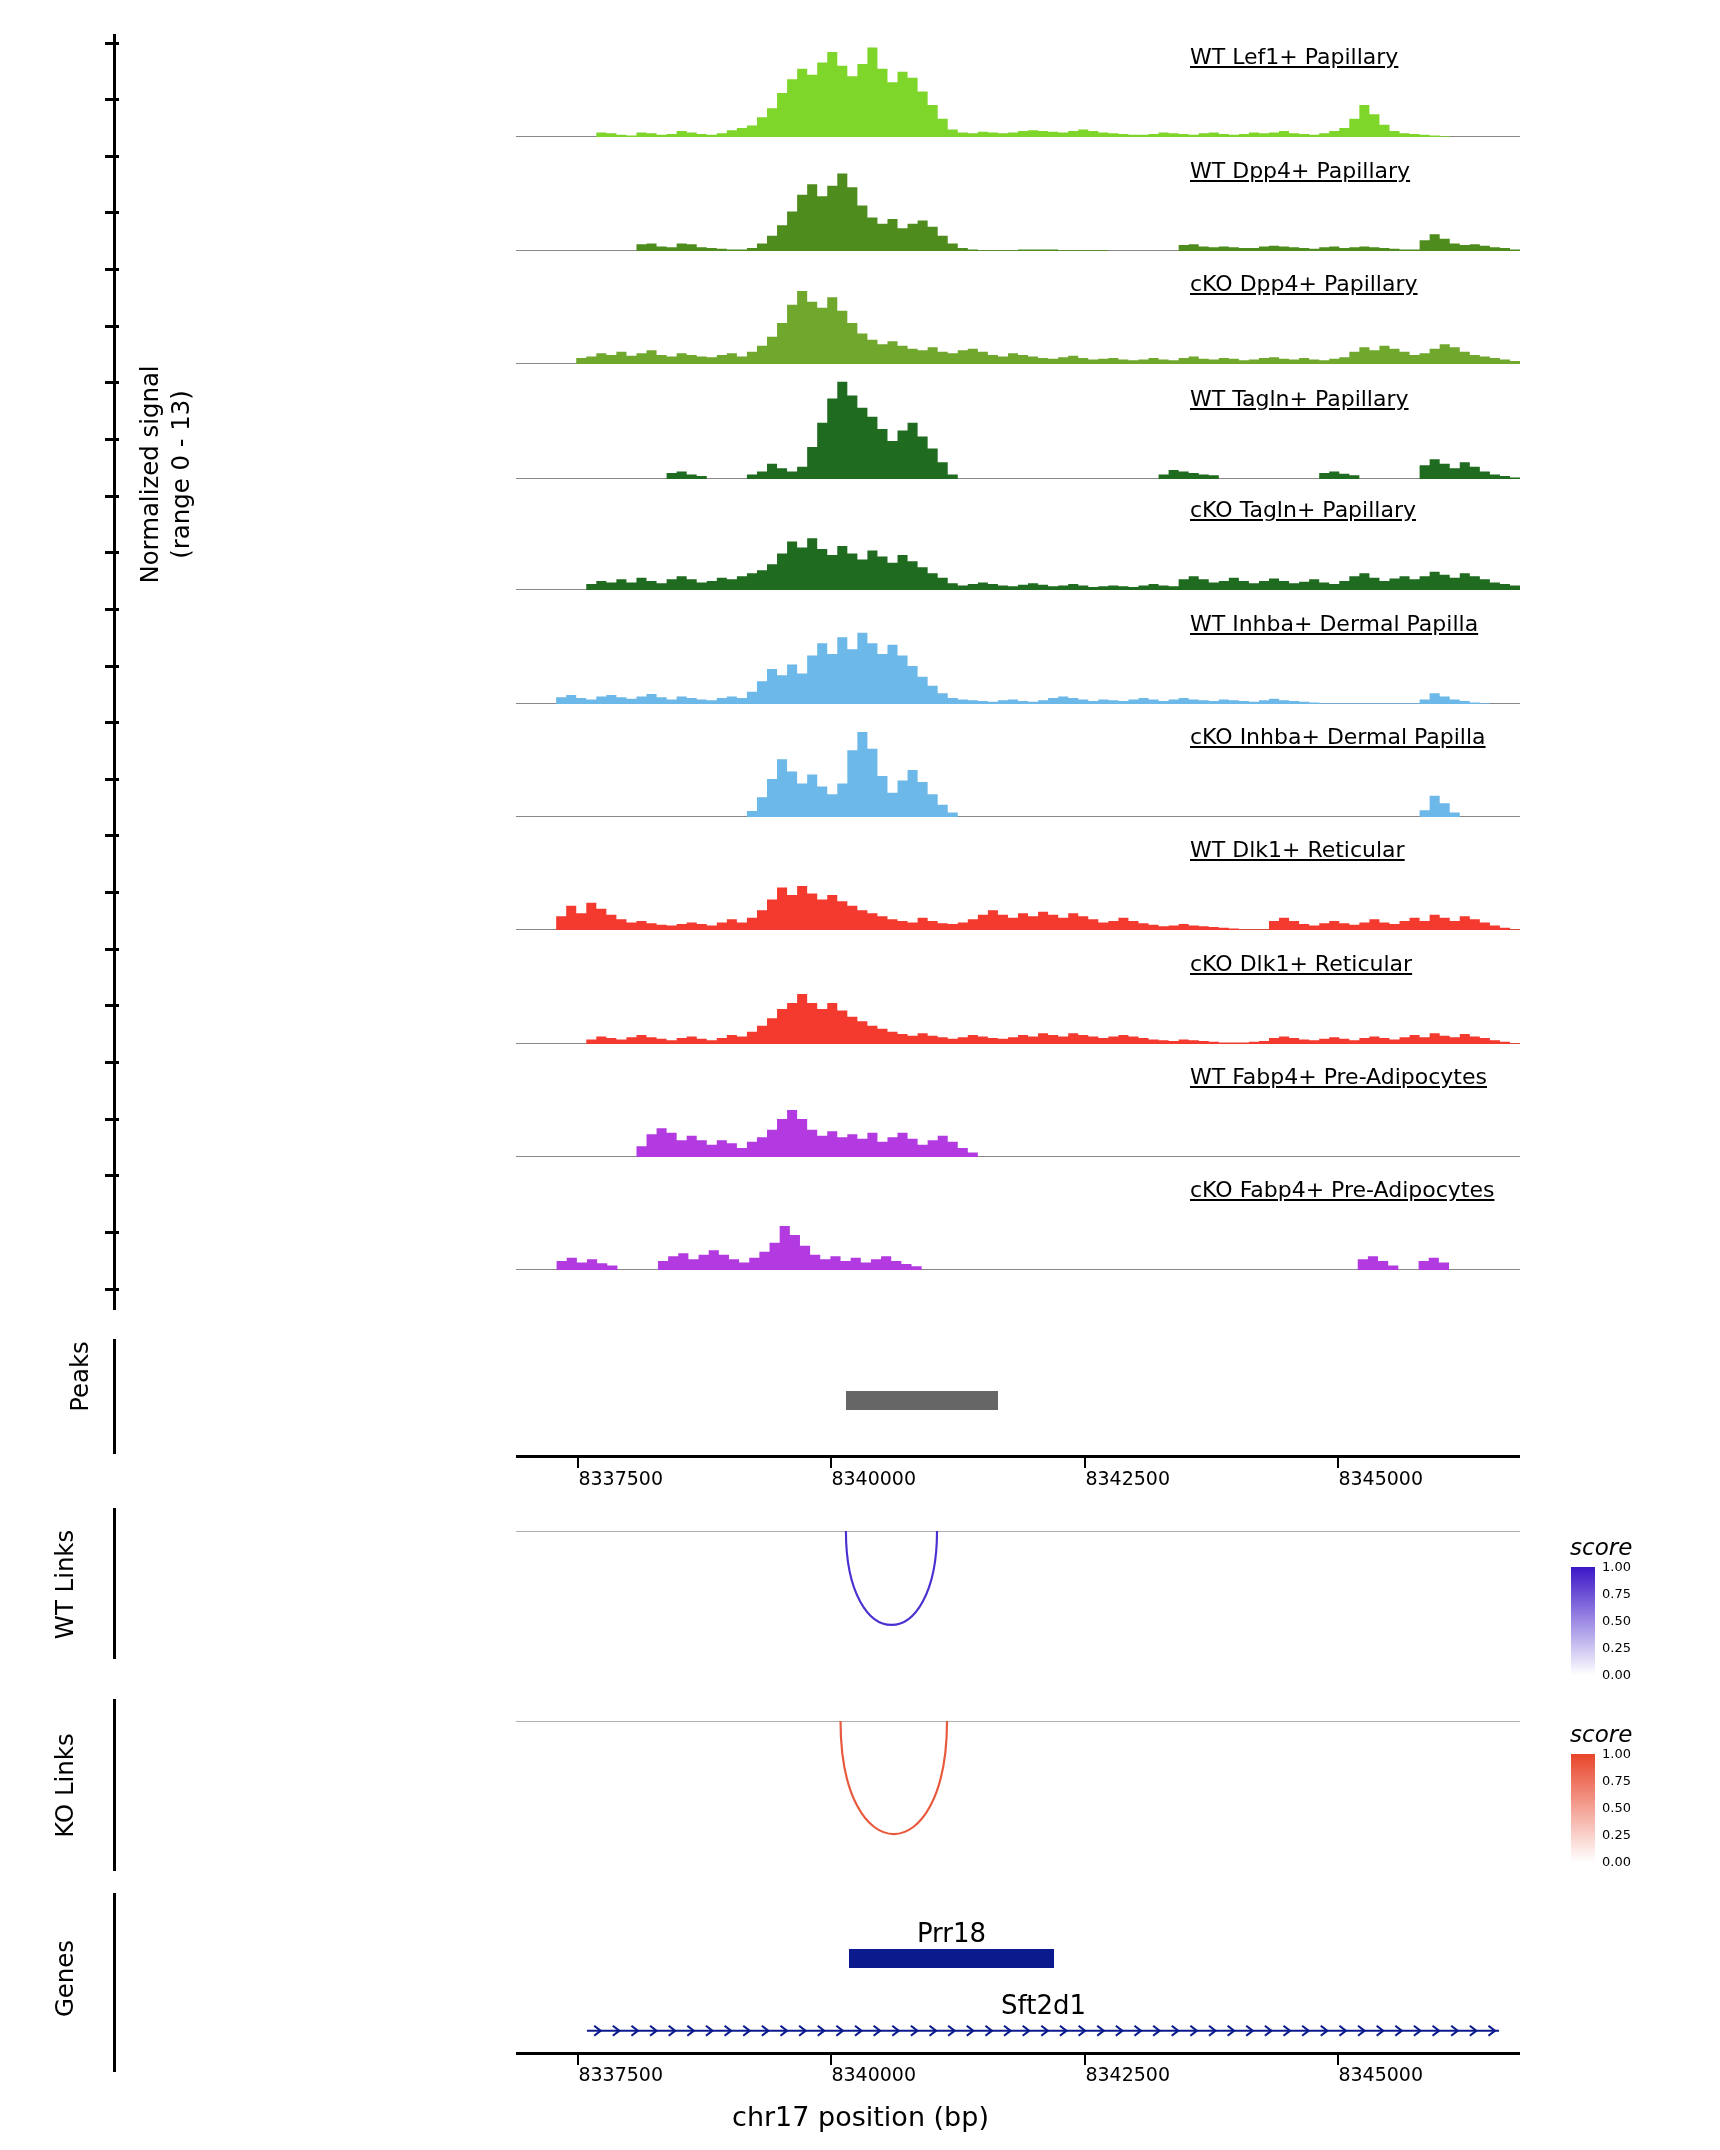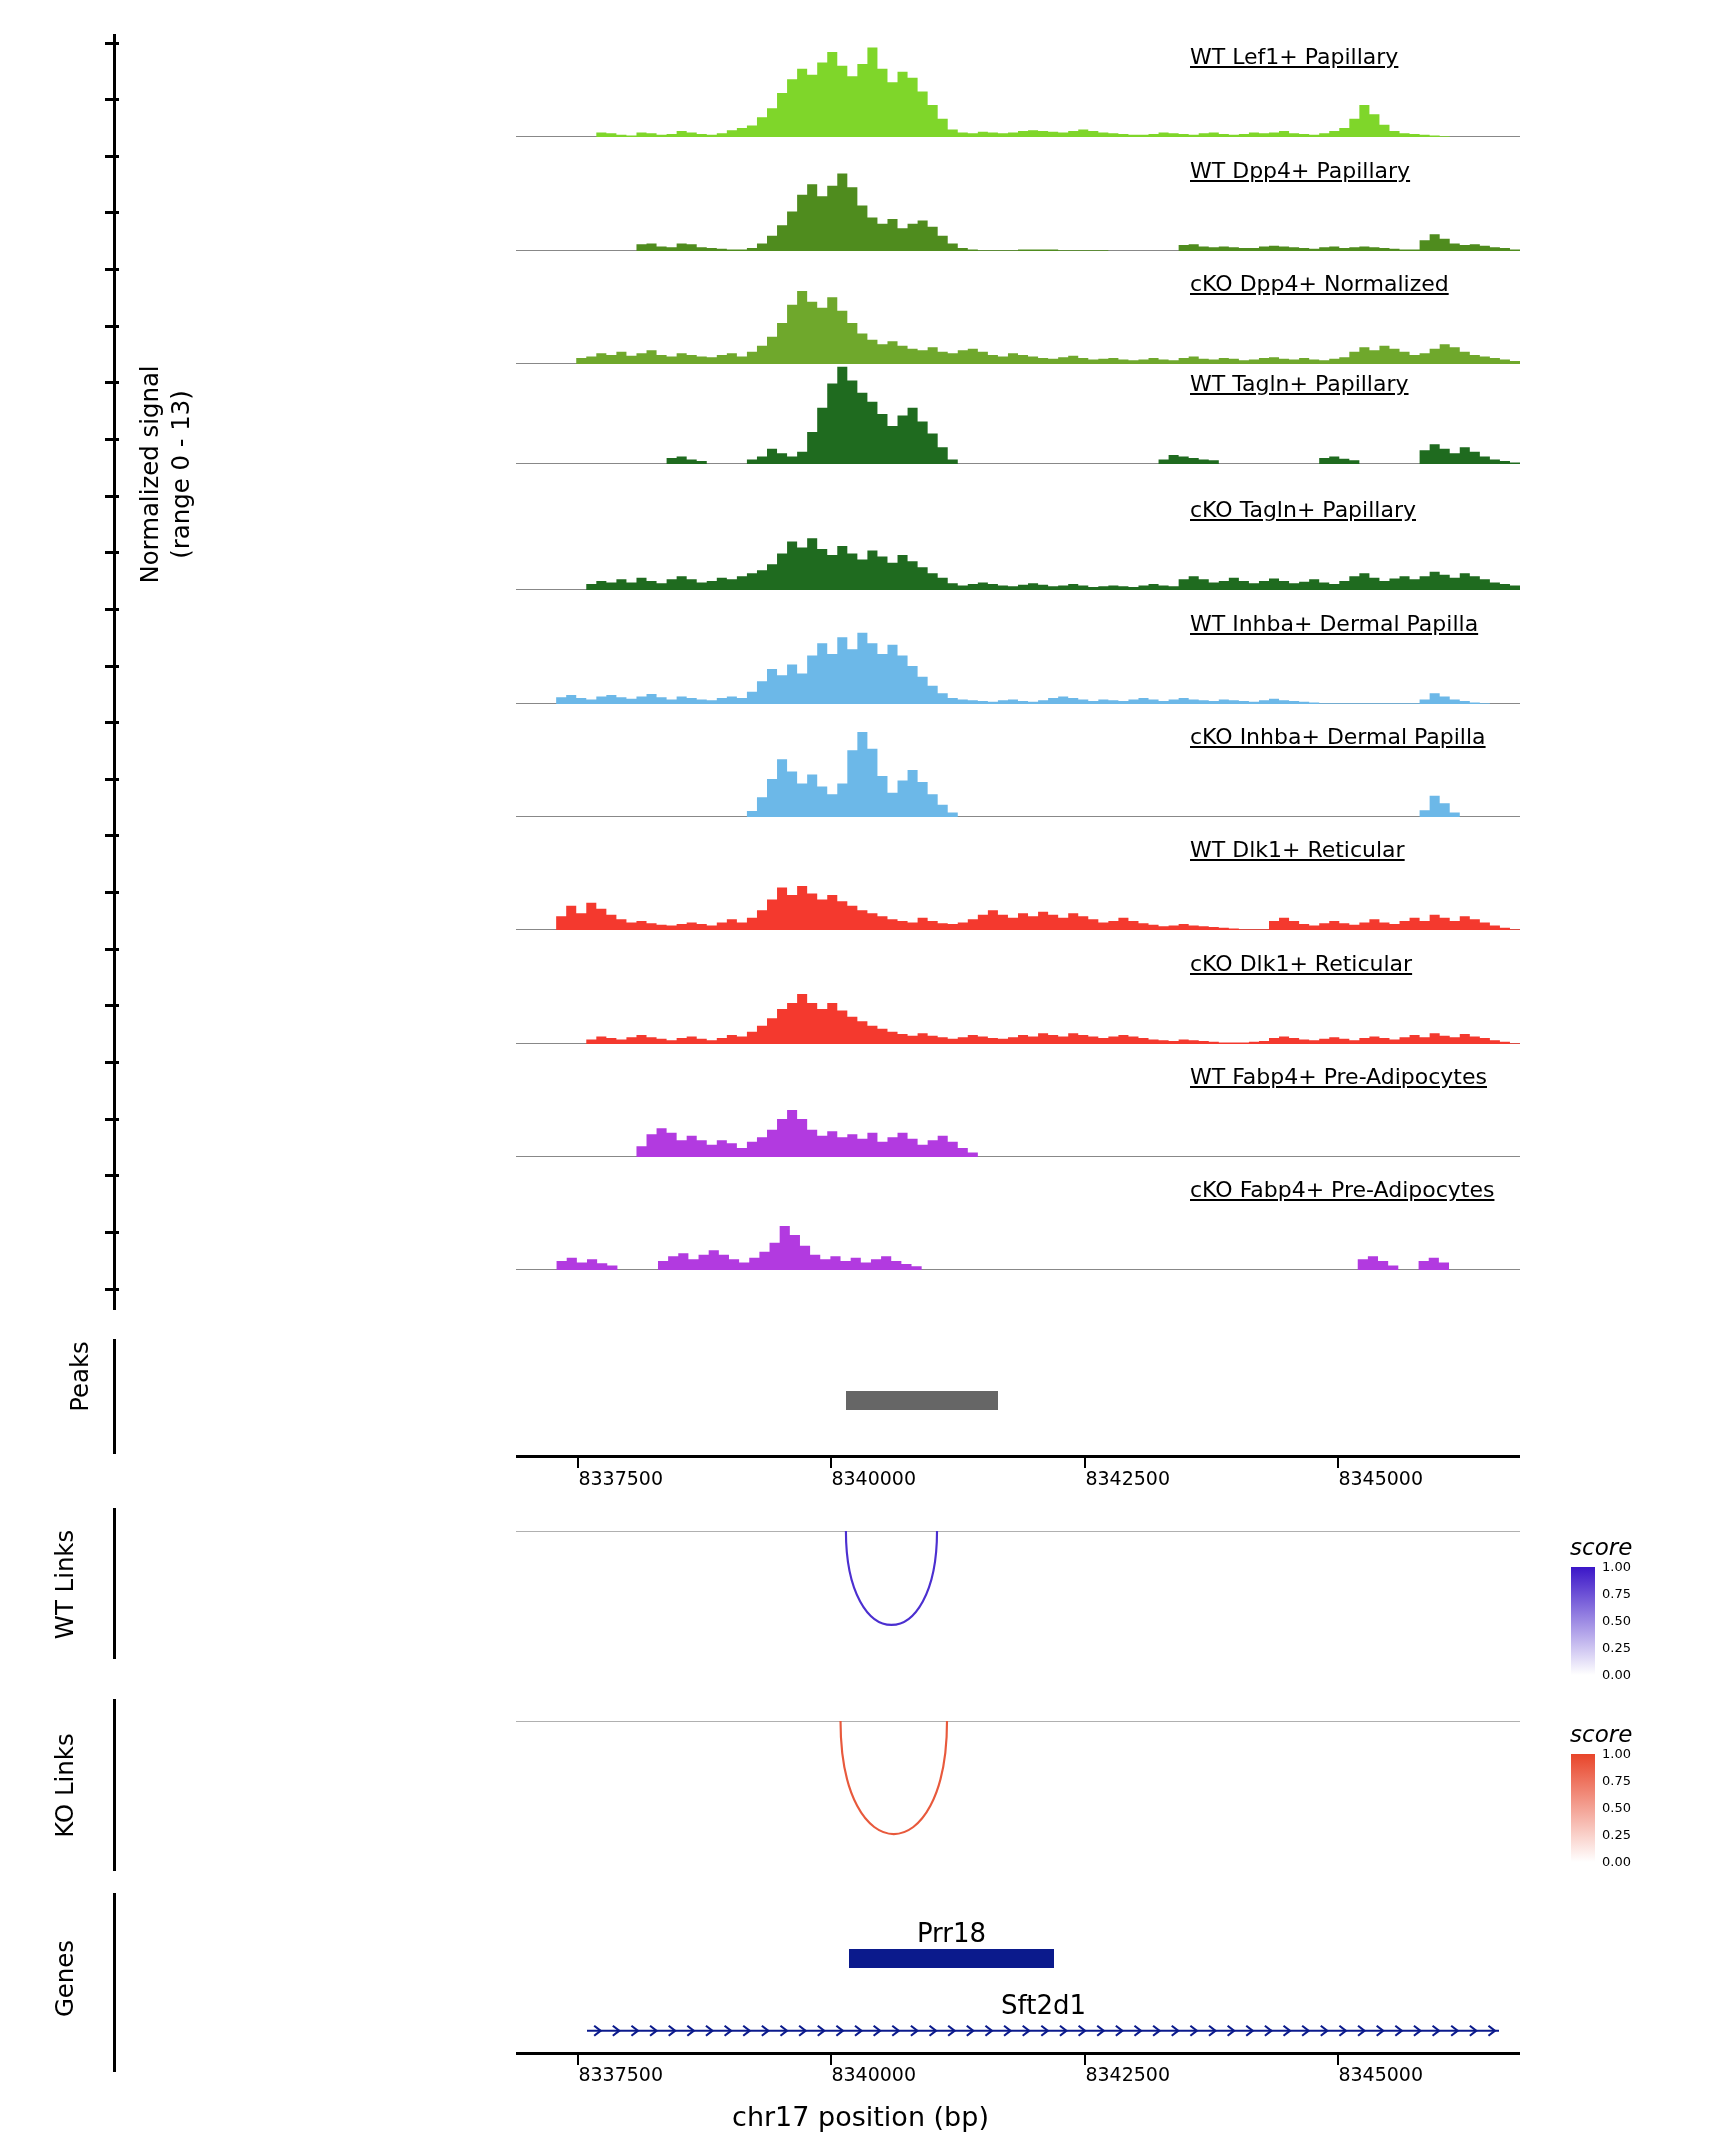"cKO Dpp4+ Normalized" div.track-label { text: Normalized -> Papillary }
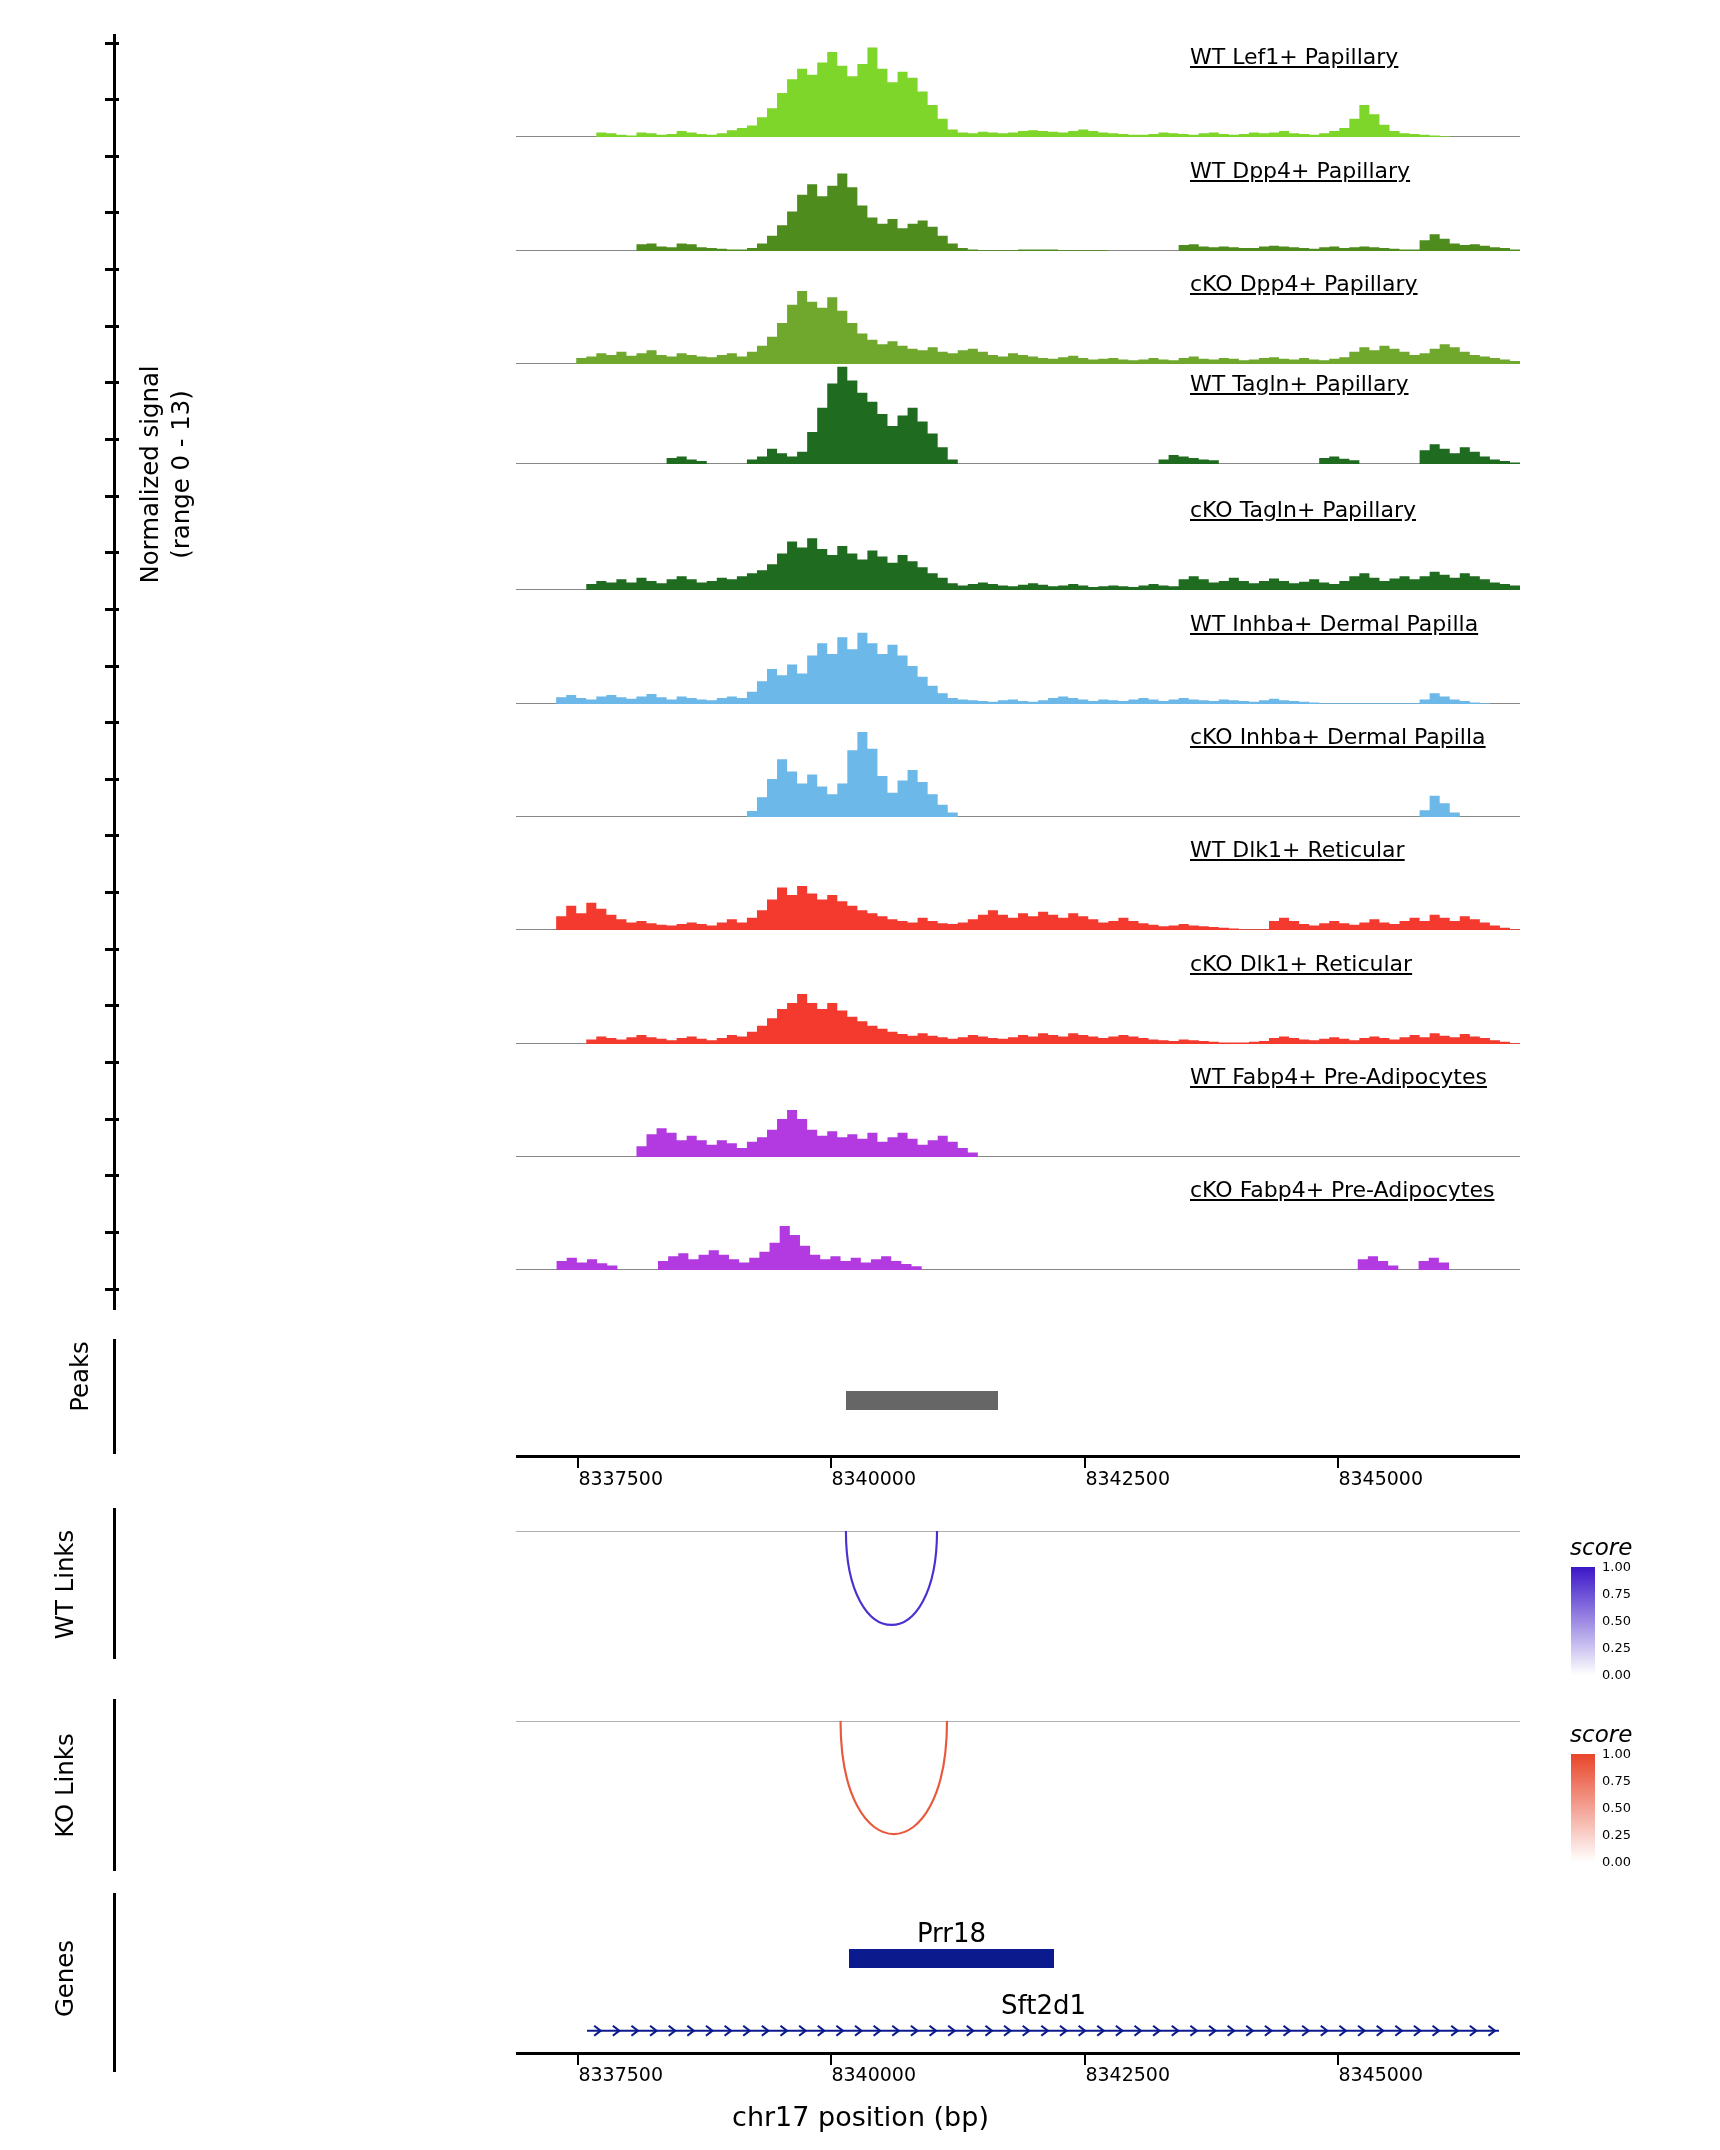"WT Tagln+ Papillary" div.track { top: 361px -> 376px }
